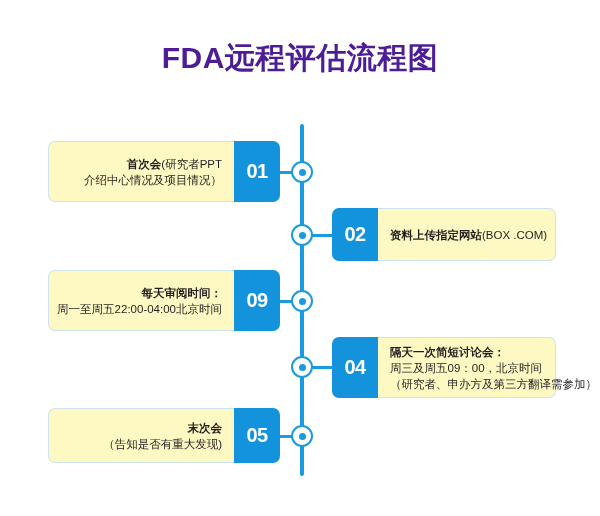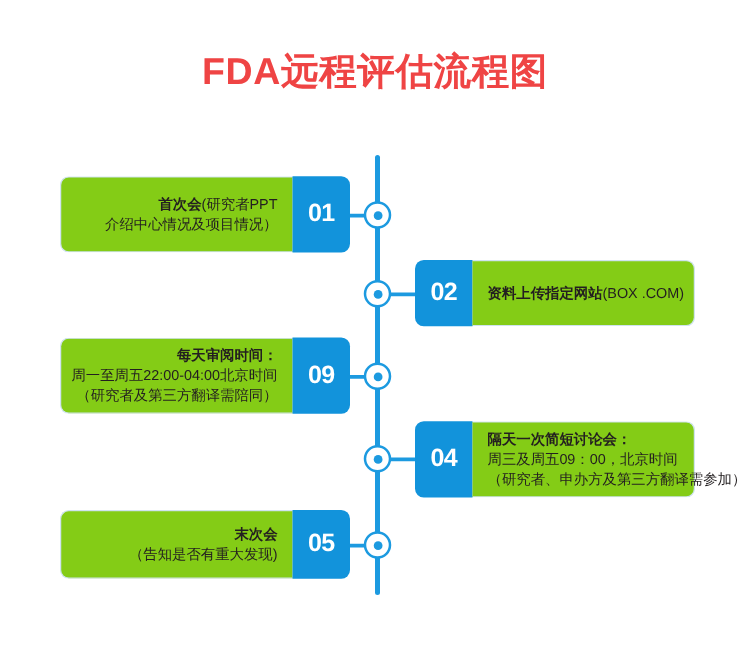"FDA远程评估流程图" #chart-title { color: #ef4444 -> #4c1d95 }
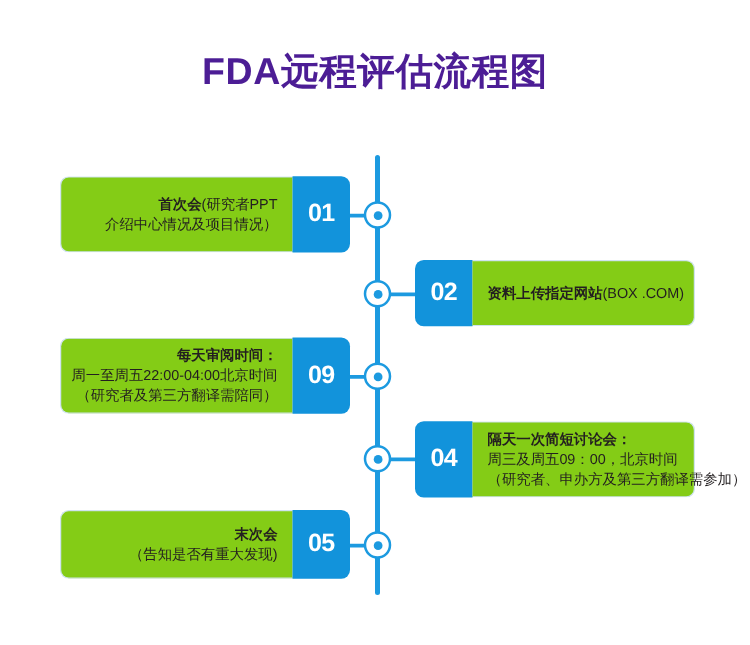"首次会(研究者PPT" .card-body { background: #84cc16 -> #fef9c3 }
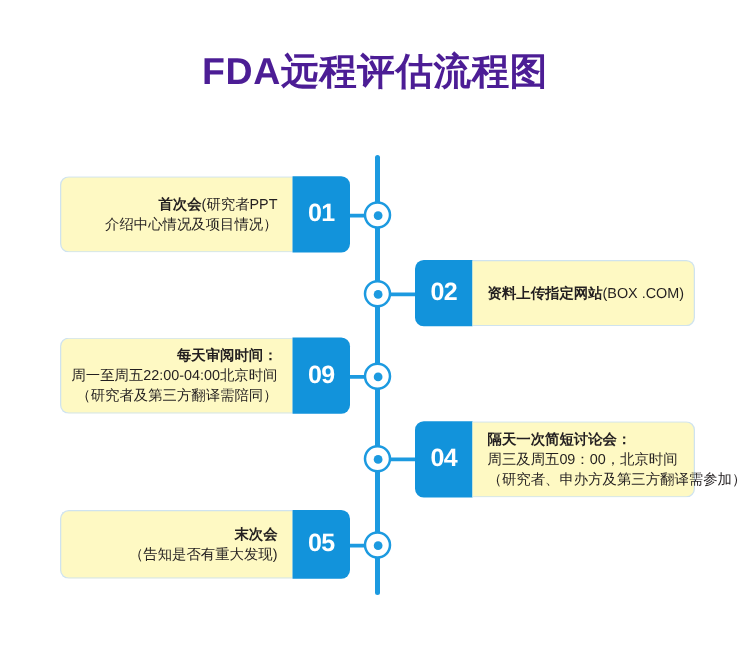"（研究者及第三方翻译需陪同）" div.line-normal { html: <div>（研究者及第三方翻译需陪同）</div> -> none }
